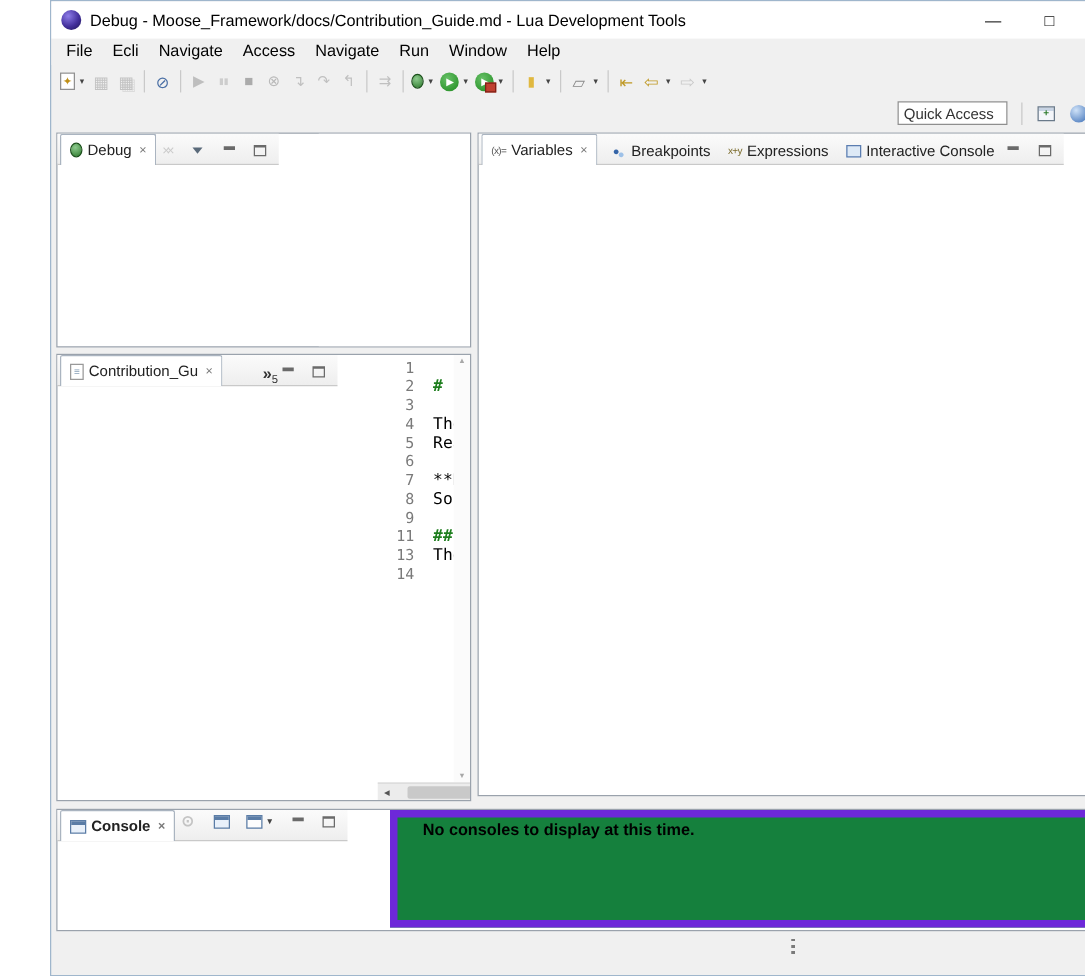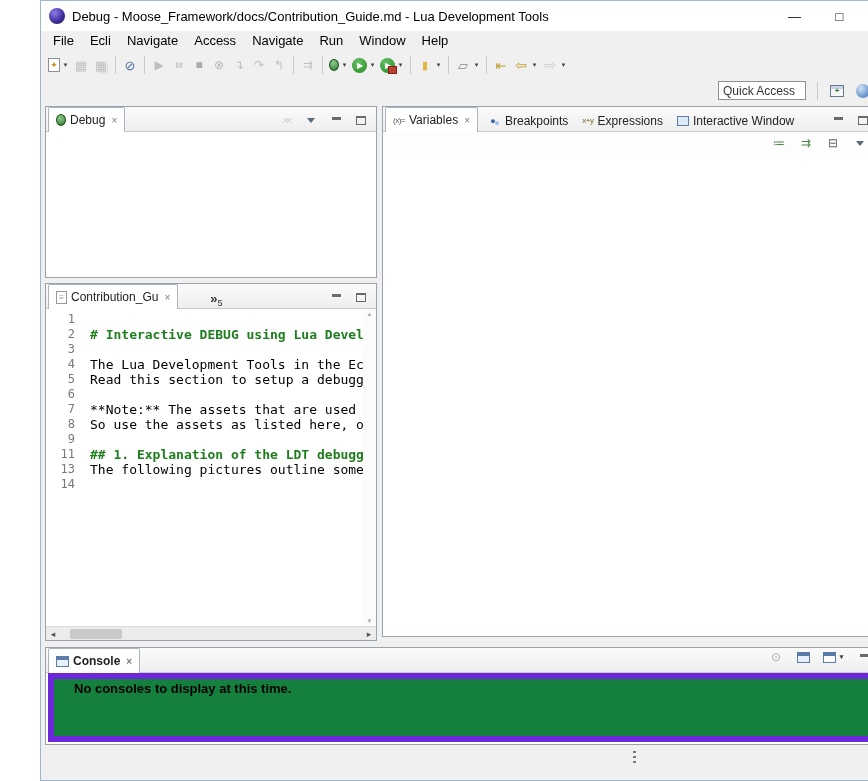"Debug" .panel { flex-direction: column -> row; gap: none -> 32px }
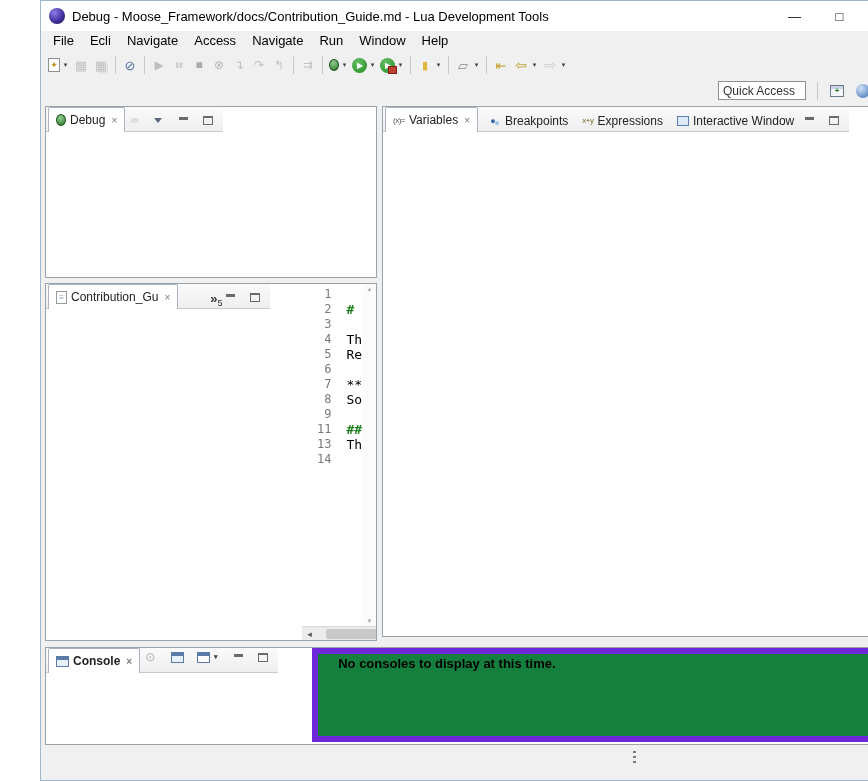"Interactive Window" span.tab-label { text: Window -> Console }
